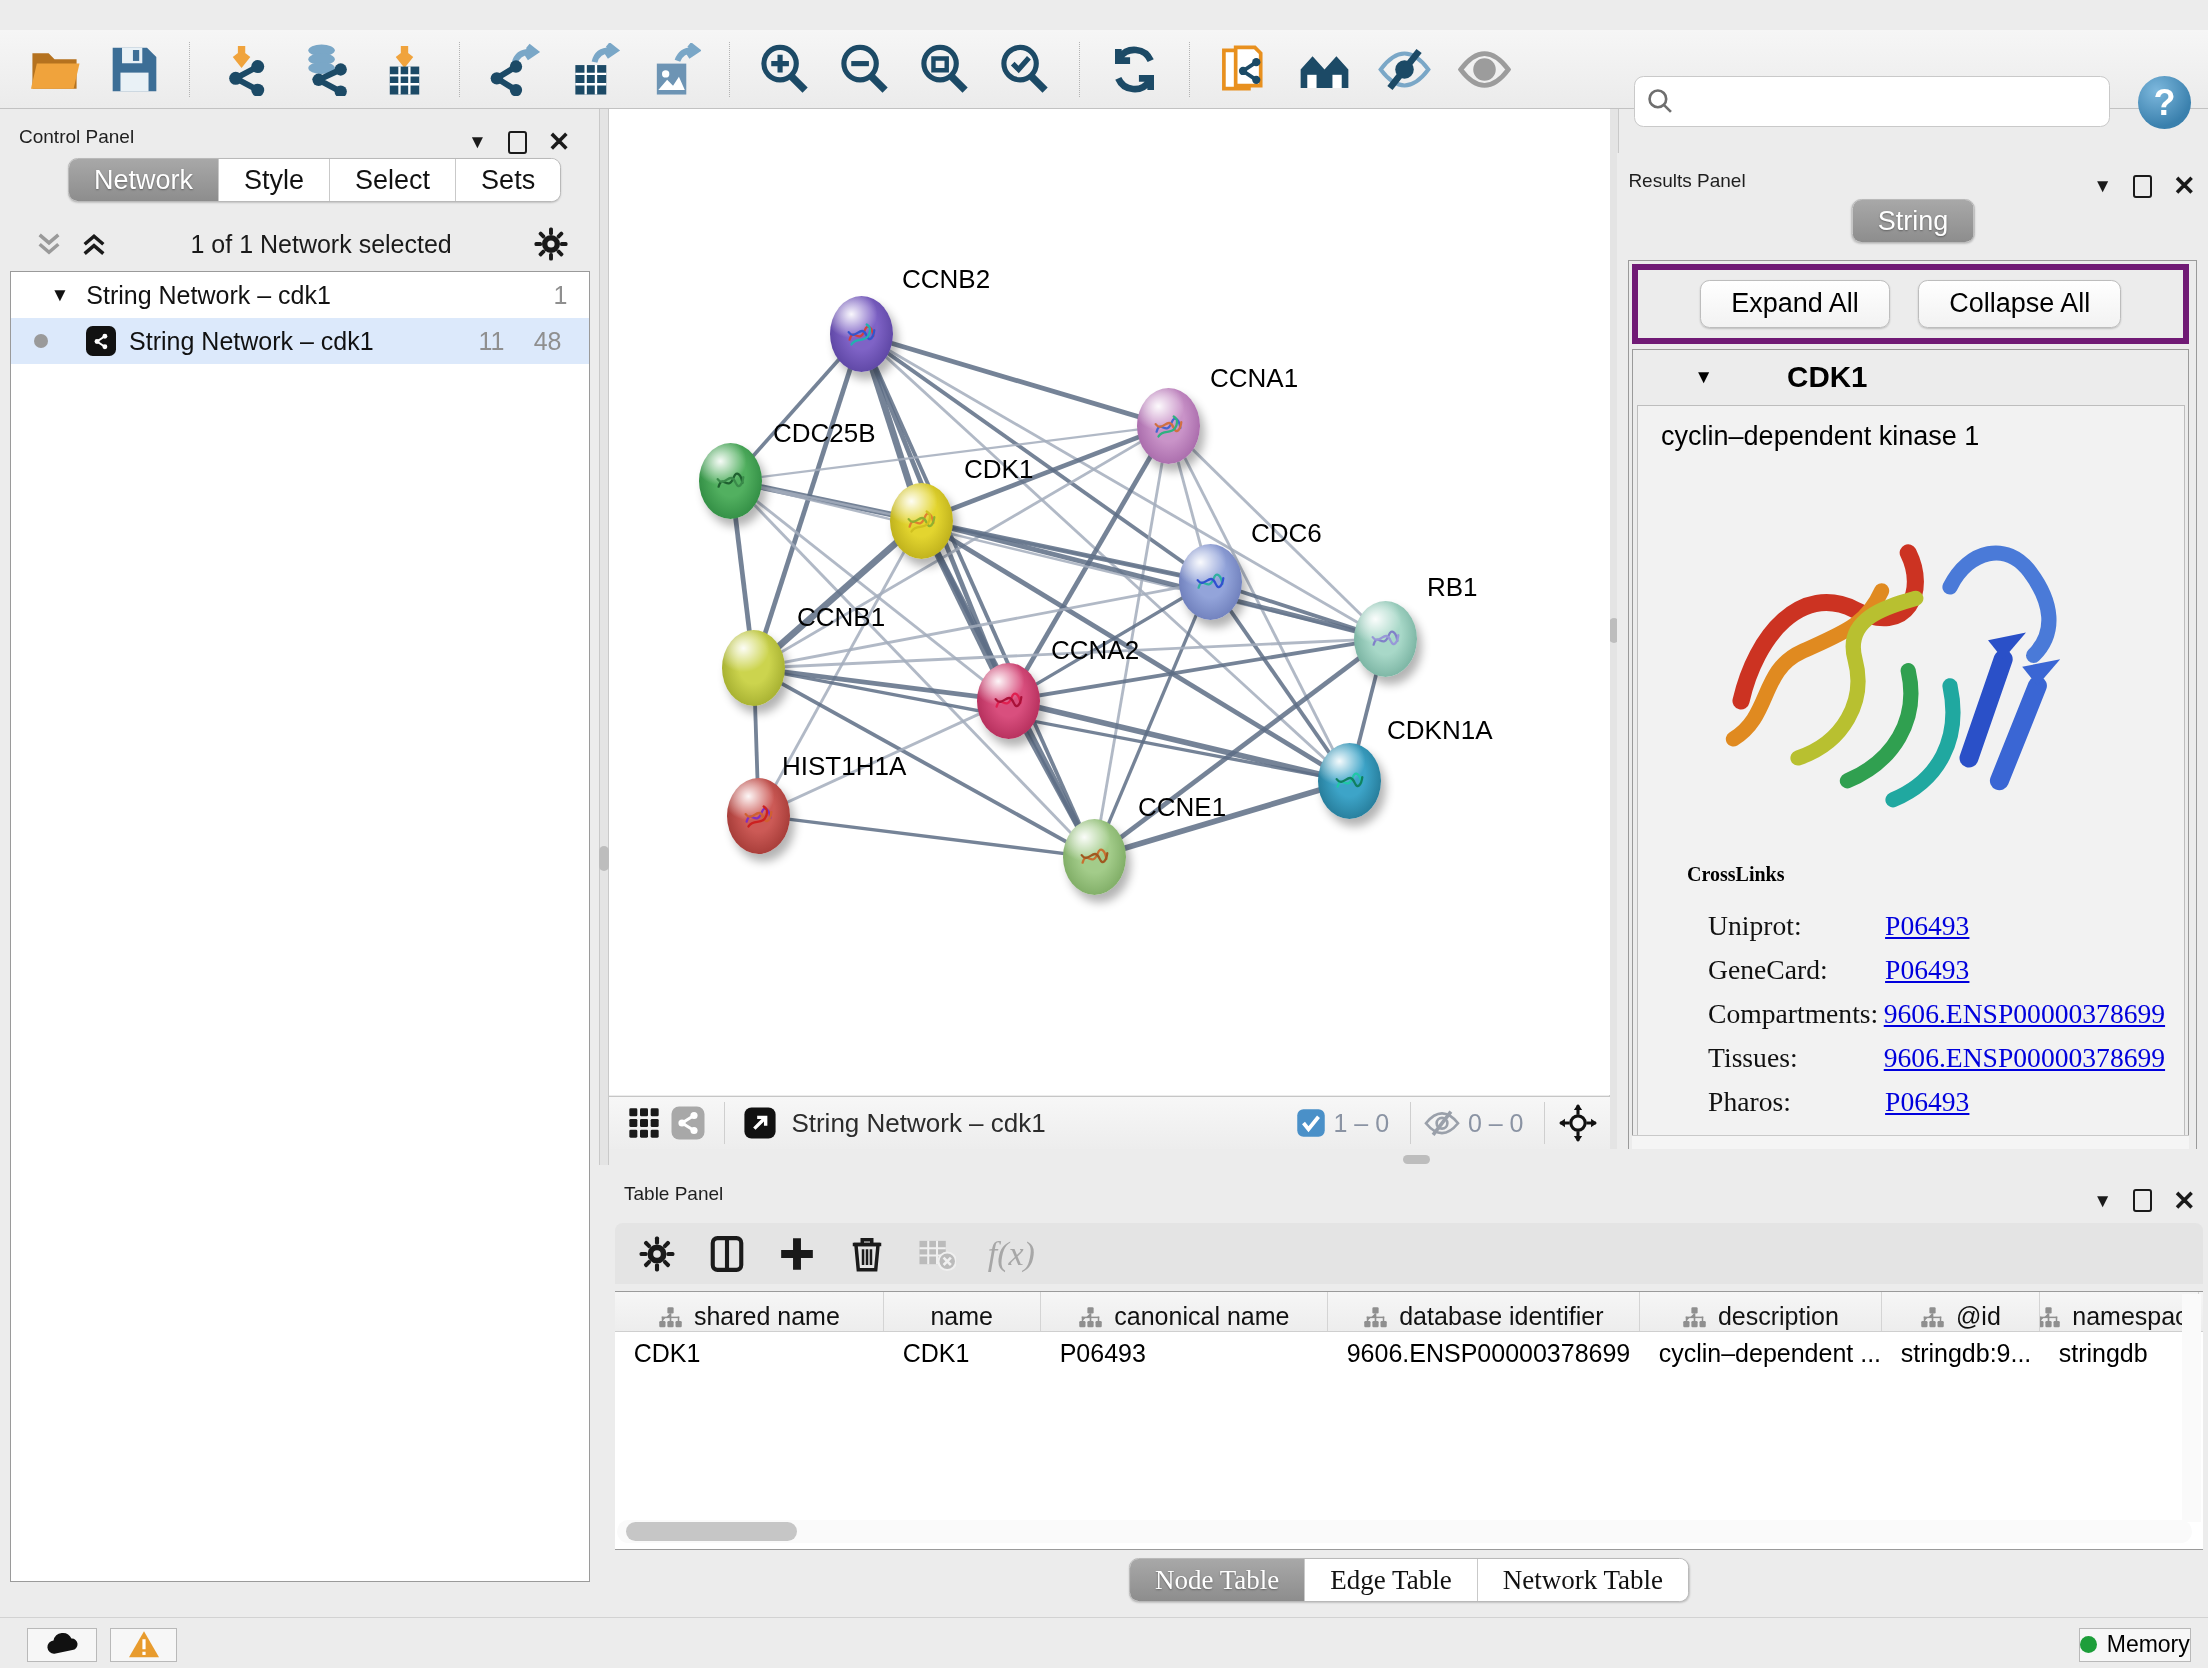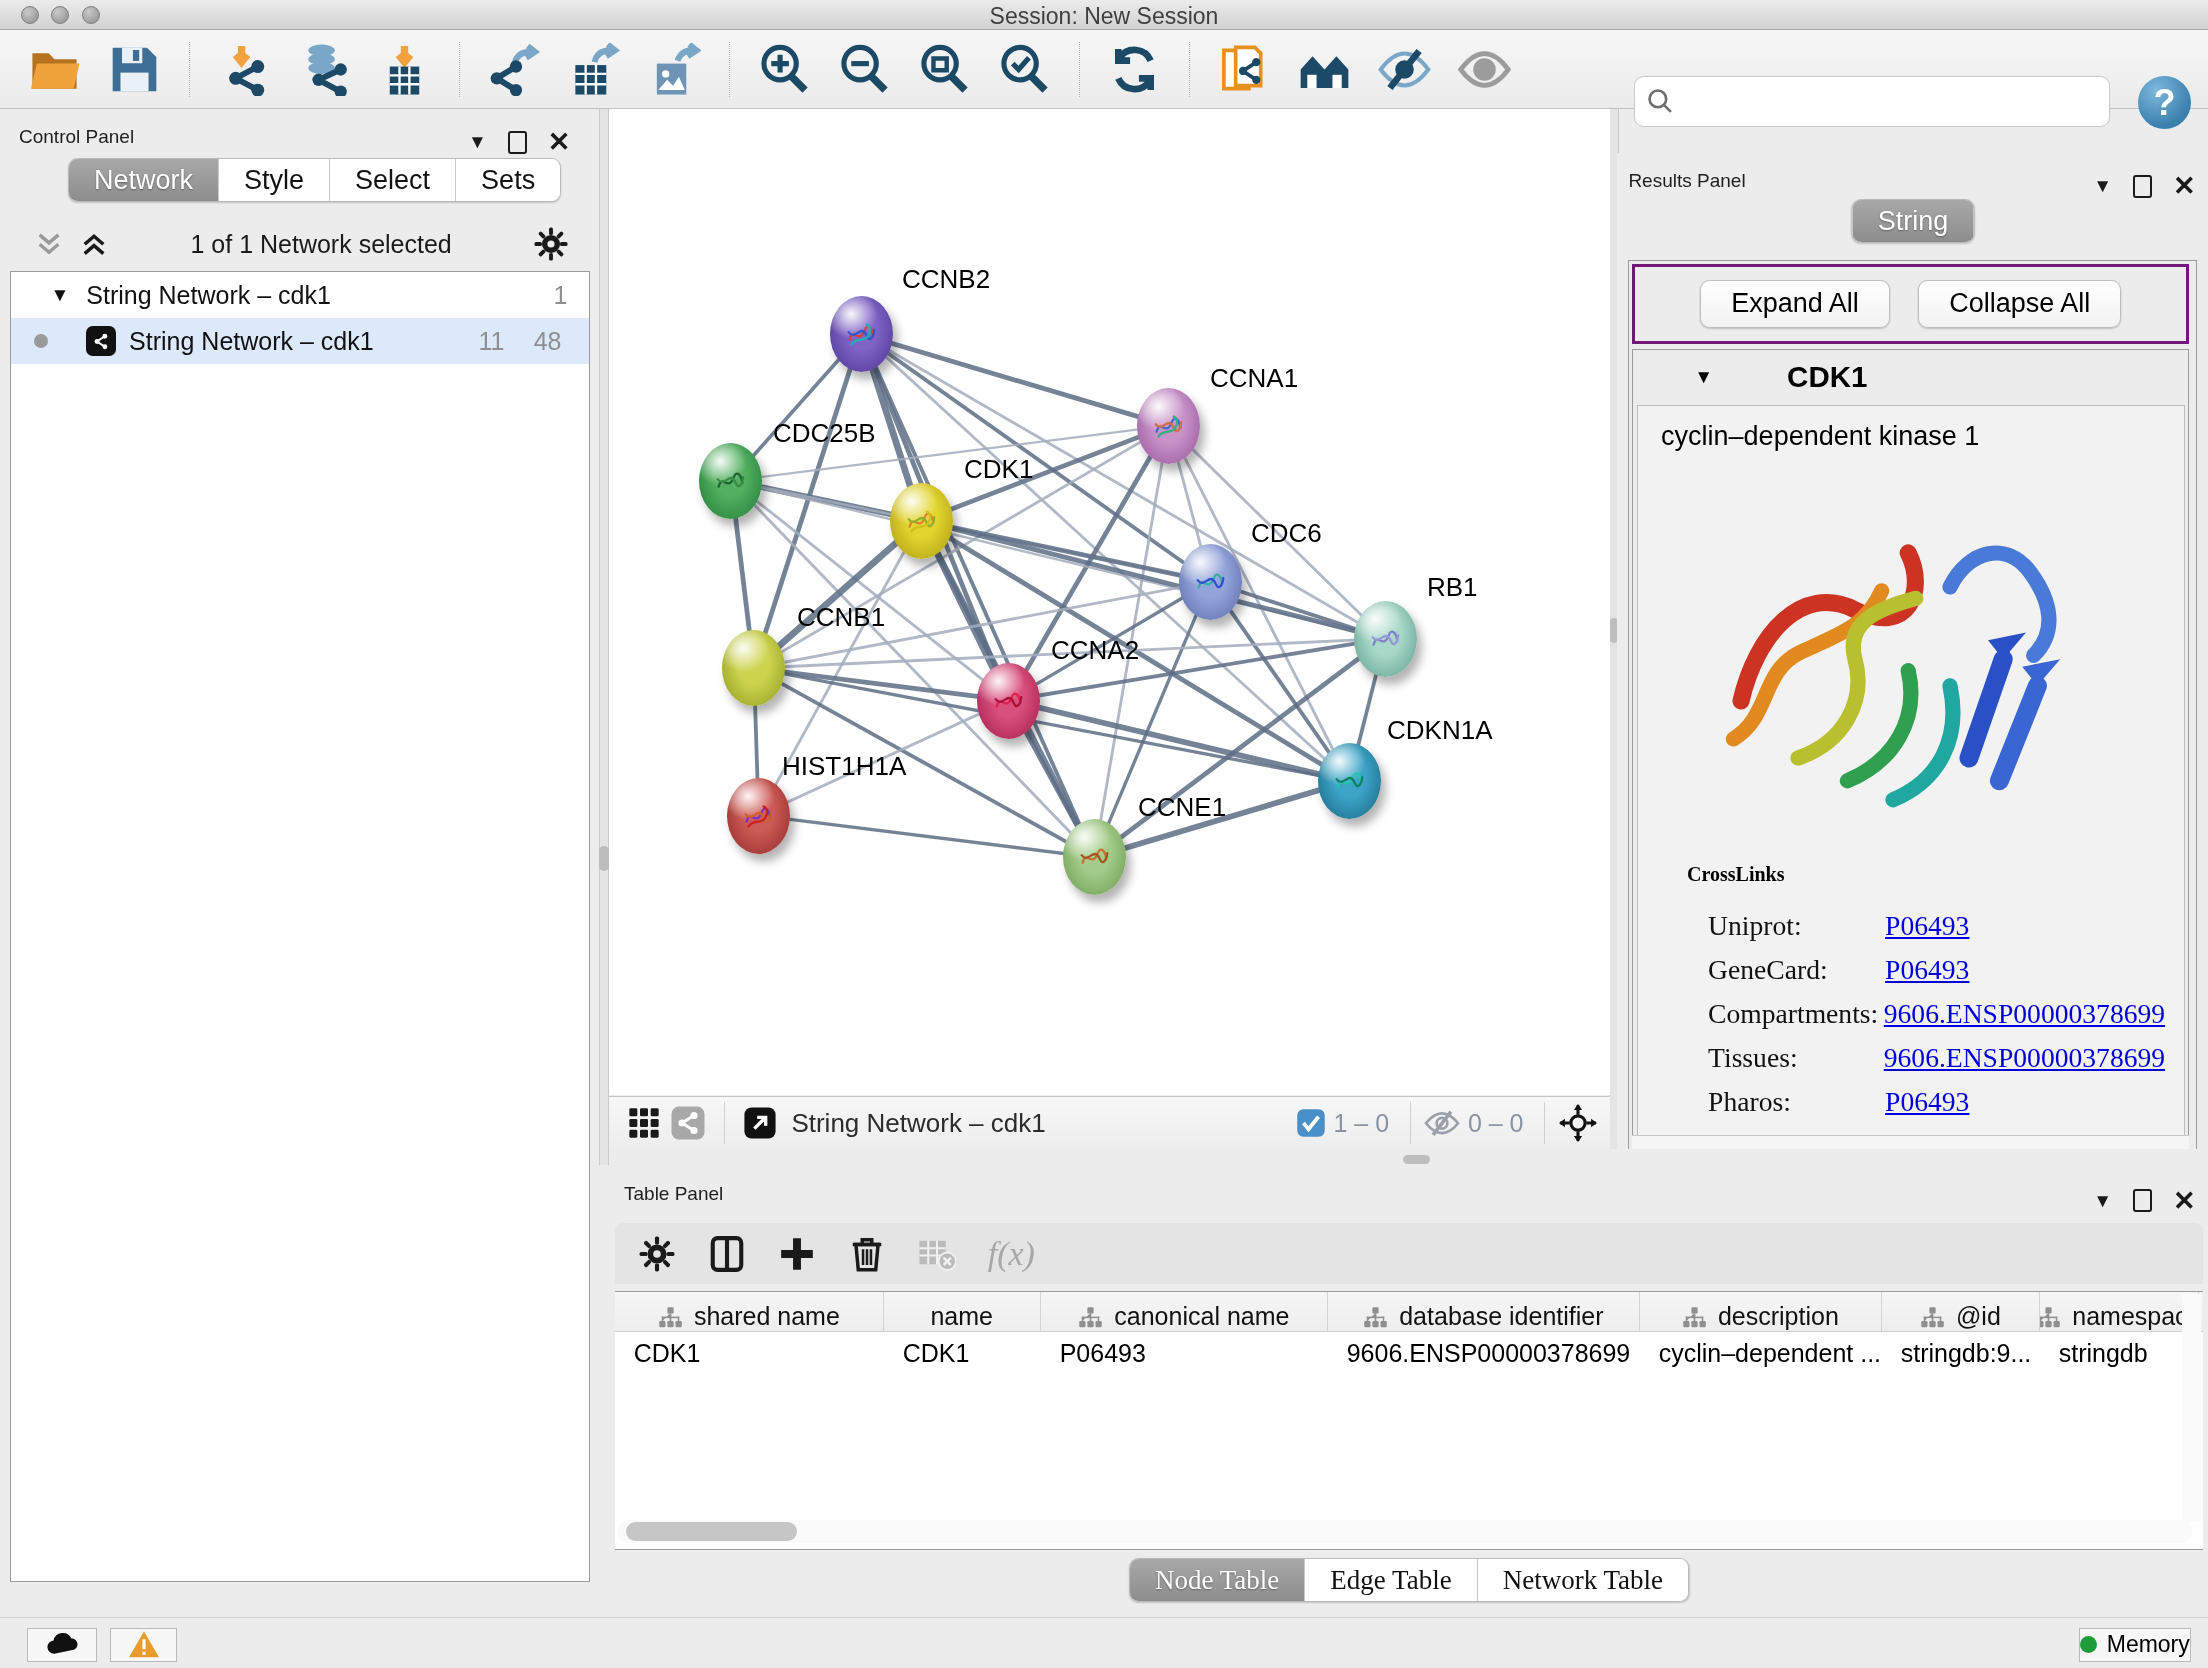"Session: New Session" div { html: <div> <div></div> <div></div> <div></div> <div>Session: New Session</div> </div> -> none }
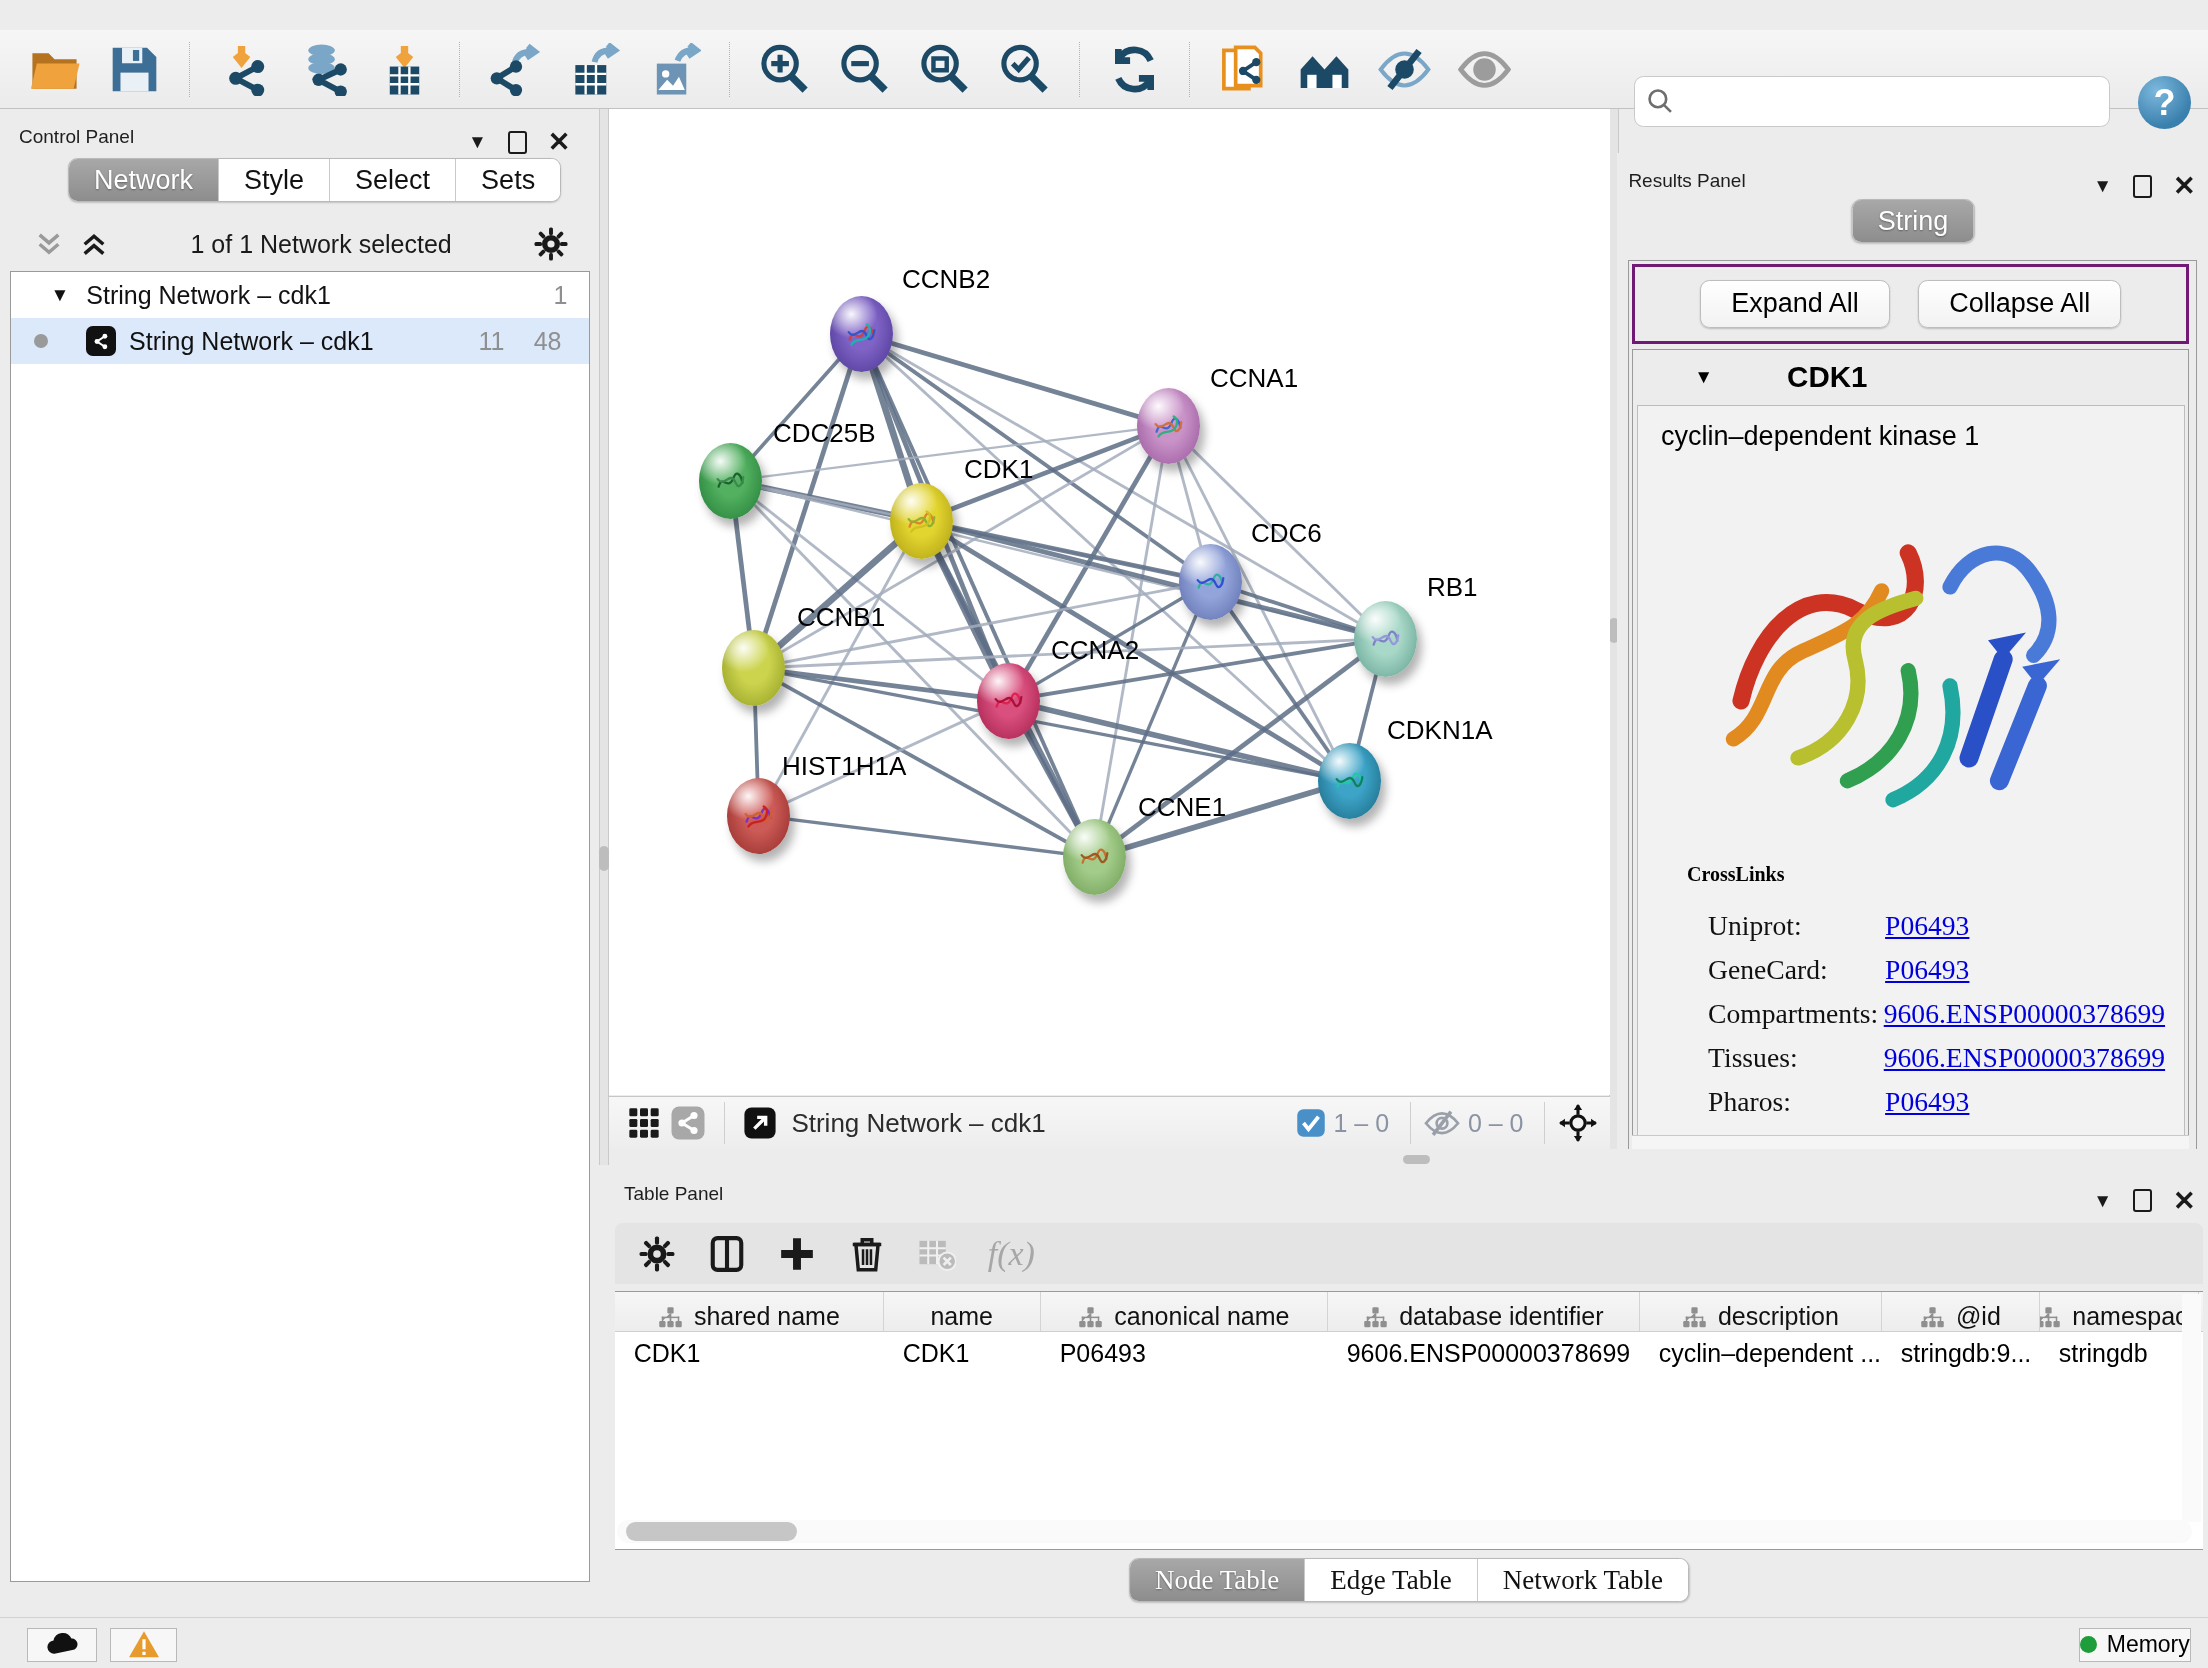"Expand All" #rp-btnstrip { border: 3px solid #701a75 -> 6px solid #701a75 }
